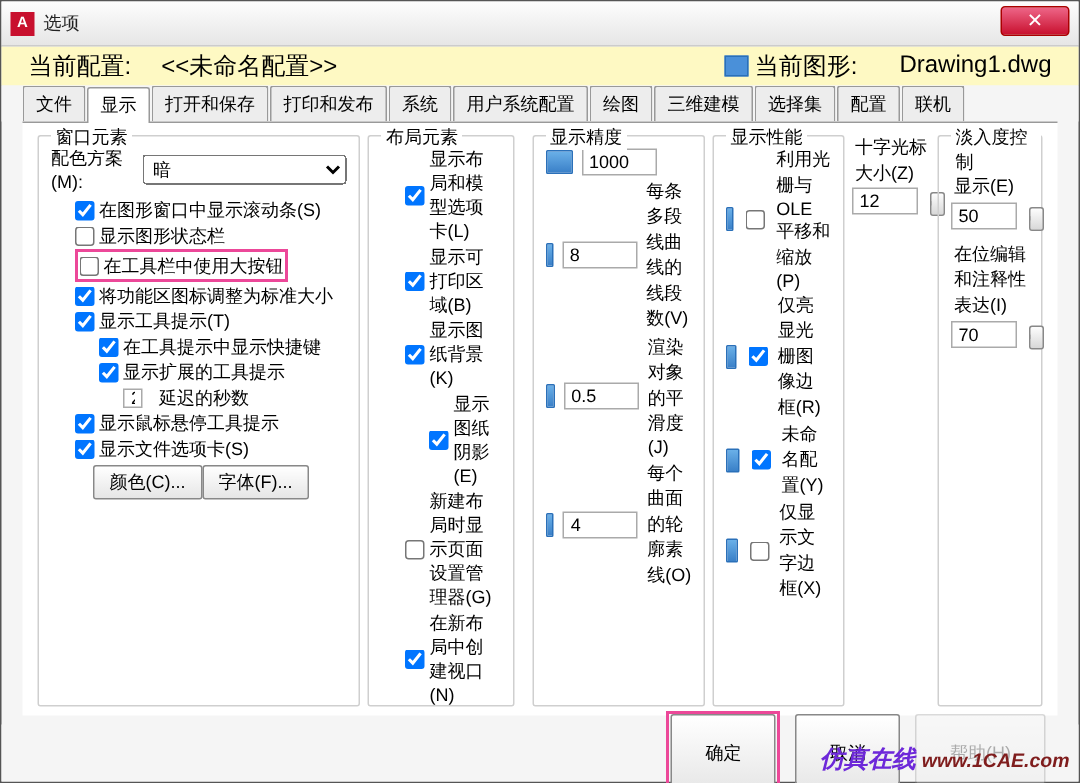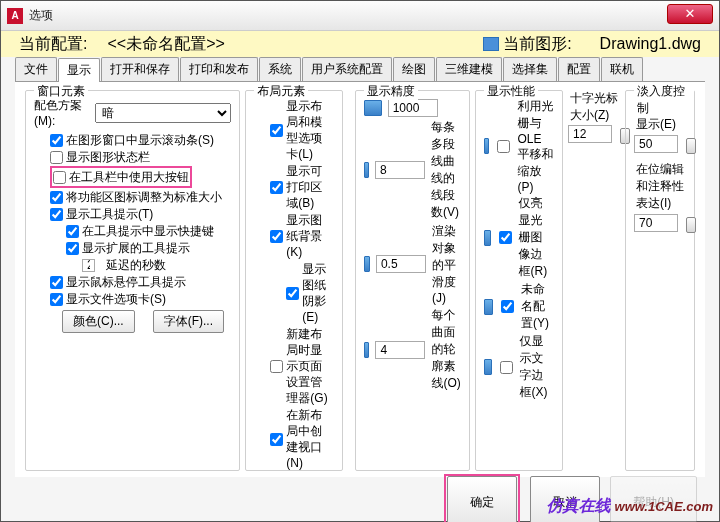"颜色(C)..." .buttons-row { gap: 18px -> none }
